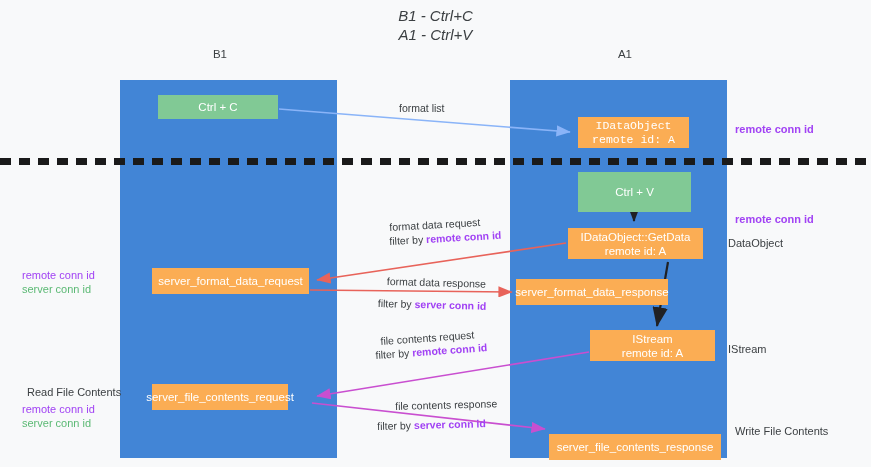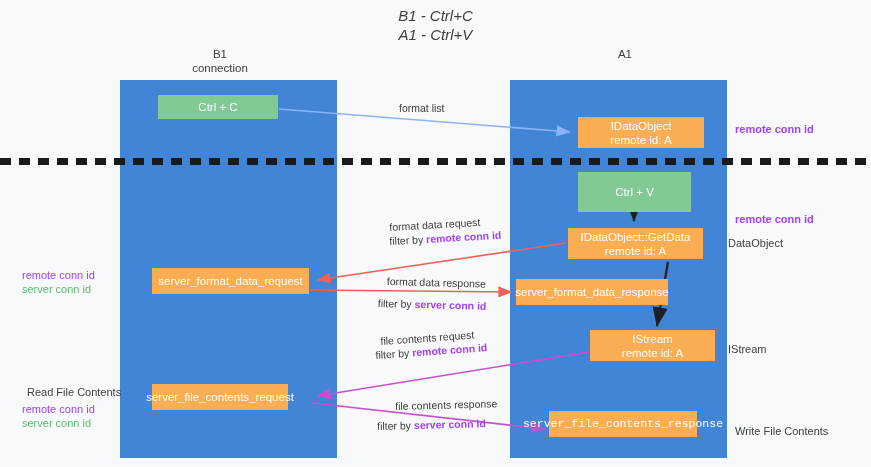"connection" div { html: <div>connection</div> -> none }
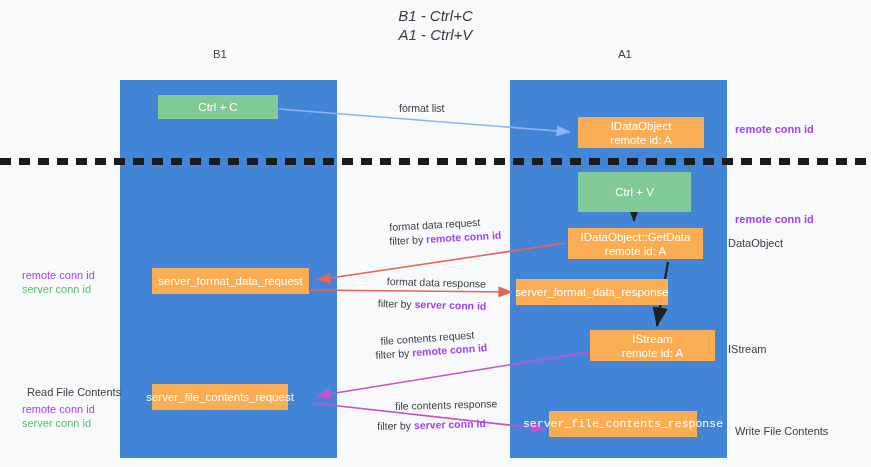"IDataObject" #n-idataobject { font-family: none -> Liberation Mono, monospace; width: 126px -> 111px }
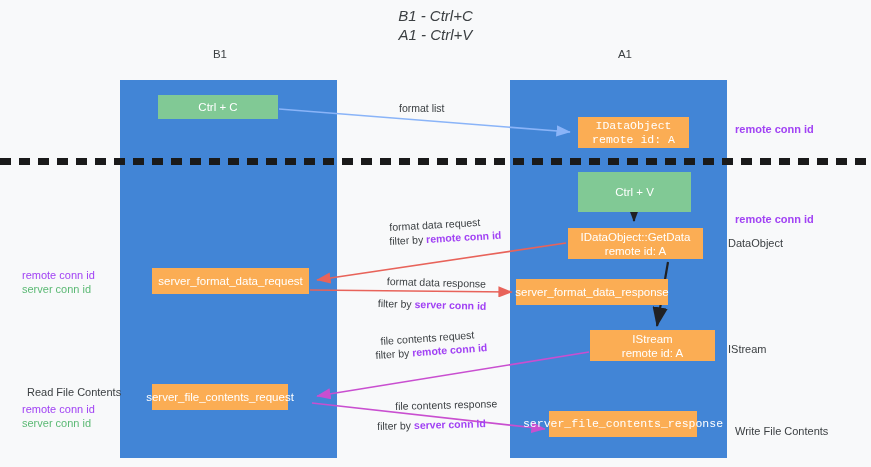"server_file_contents_response" #n-sfcresp { font-family: Liberation Mono, monospace -> none; top: 411px -> 434px; width: 148px -> 172px }
